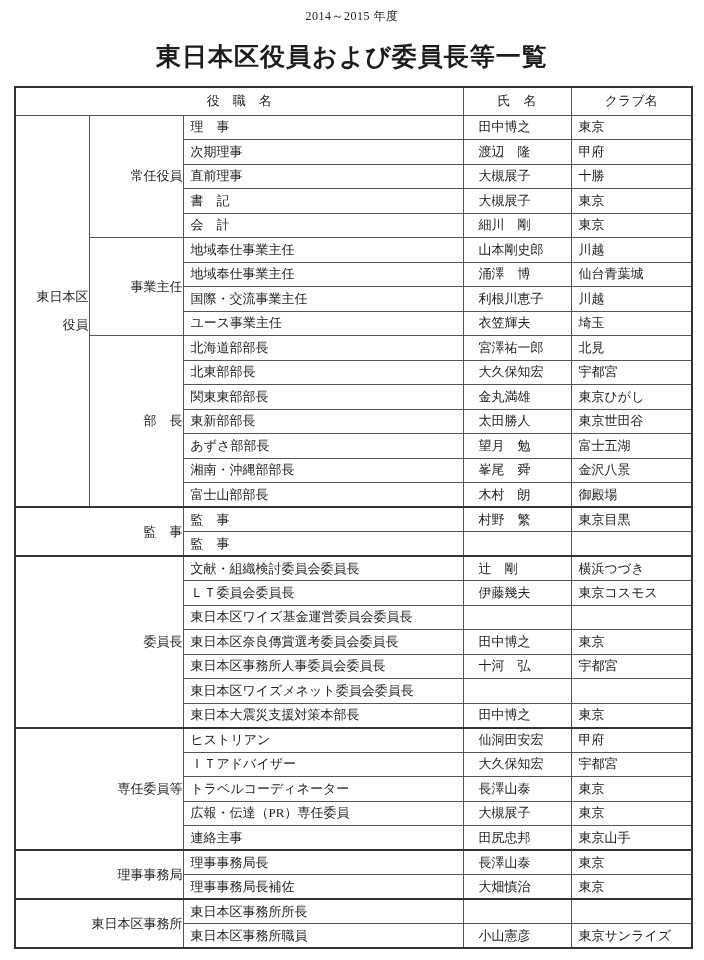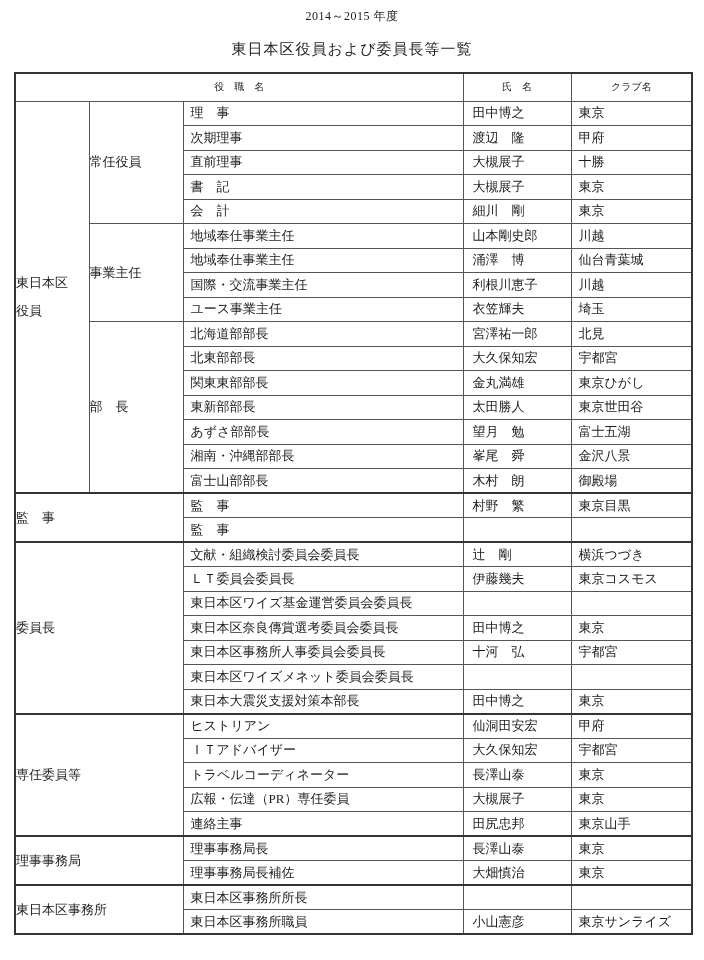"東日本区役員および委員長等一覧" .doc-title { font-size: 15px -> 25px; font-weight: normal -> bold }
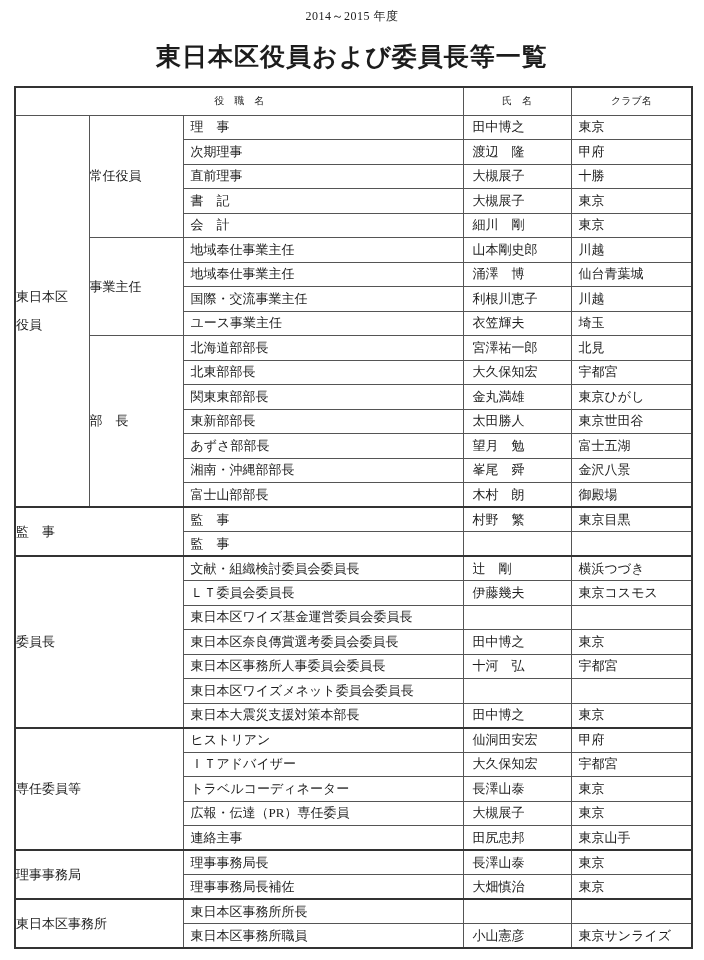"役 職 名" th { font-size: 10px -> 13px }
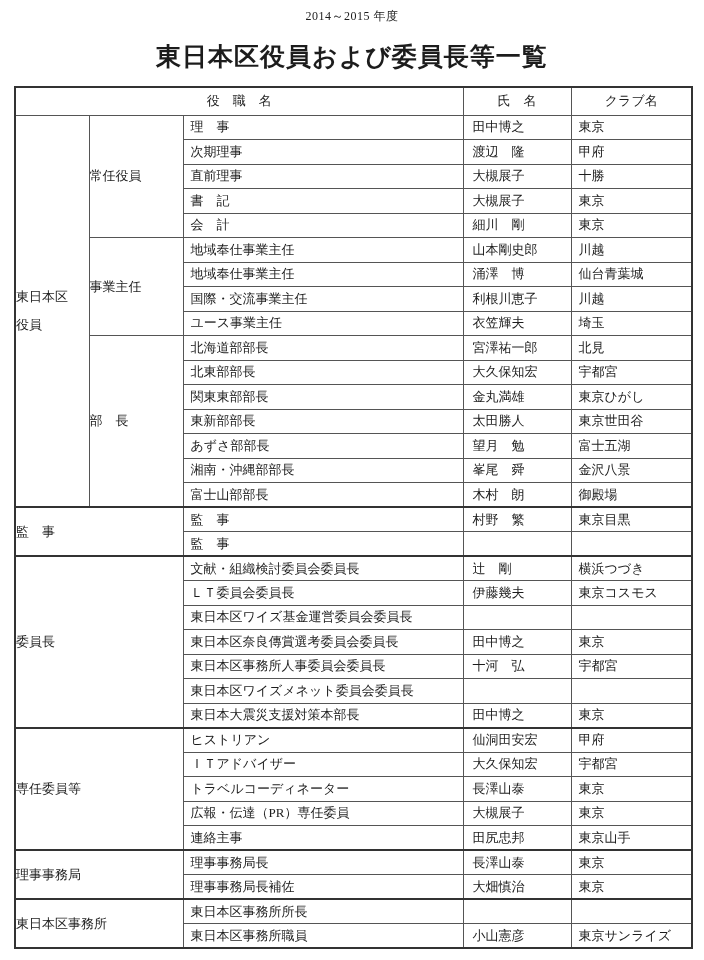"田中博之" td.name-cell { padding-left: 9px -> 15px }
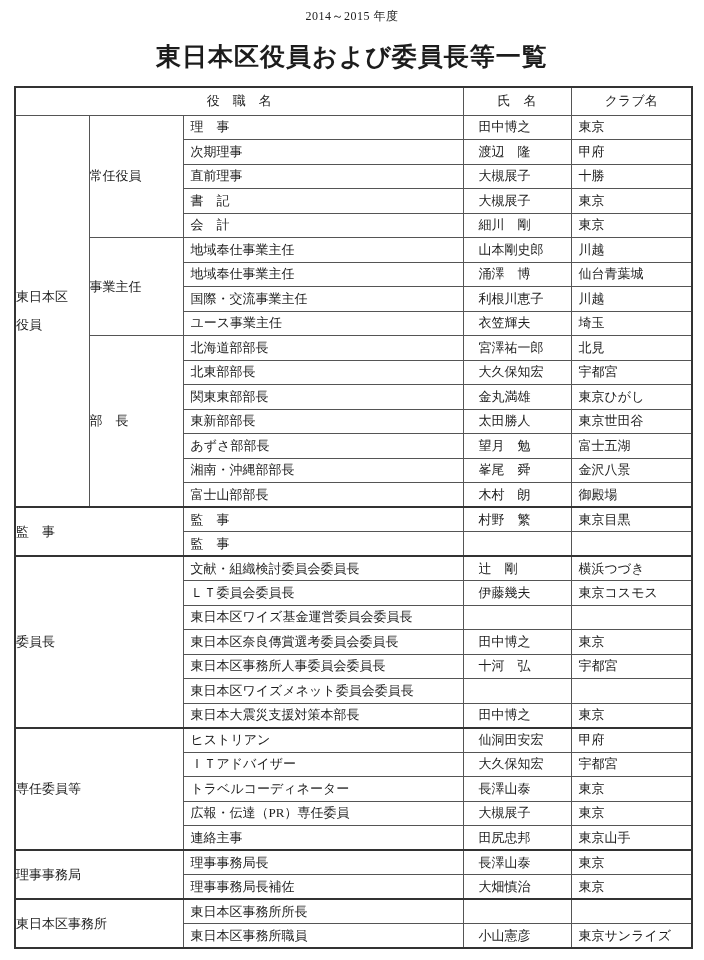"常任役員" td.group-cell, td.subgroup-cell, td.merged-group-cell { text-align: left -> right }
